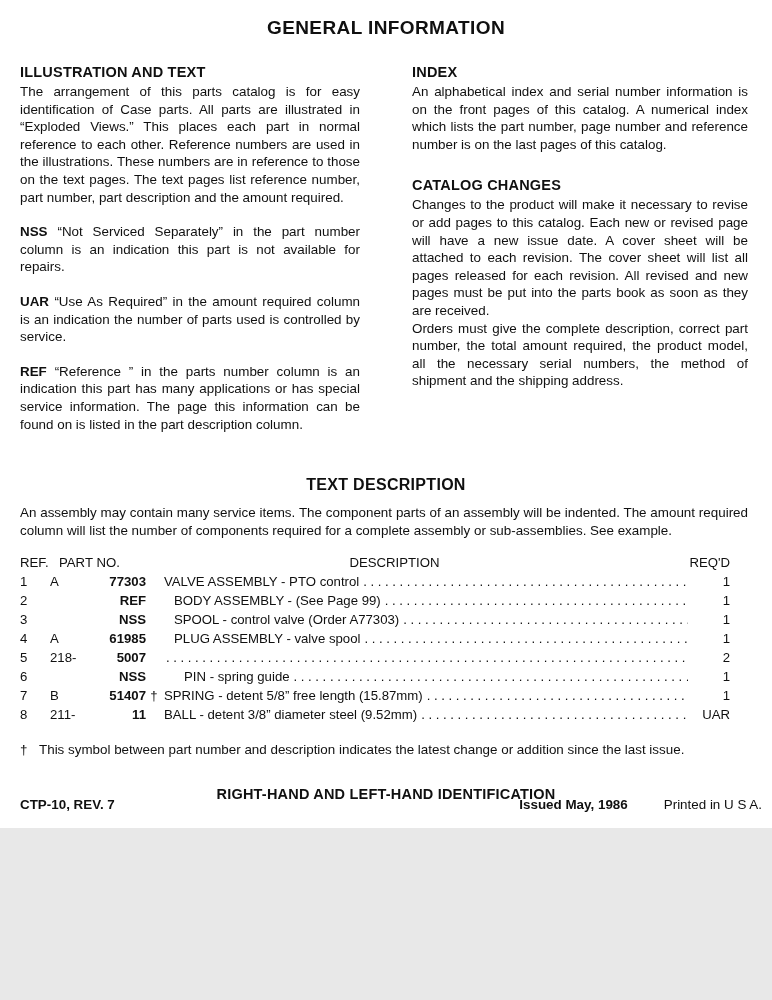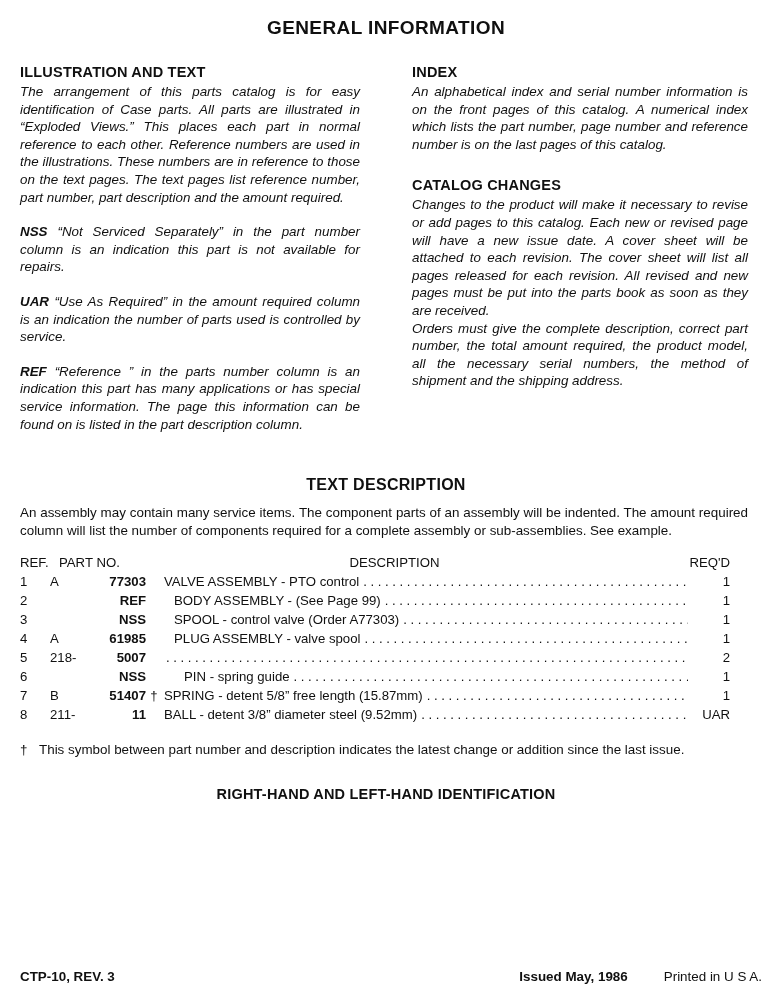"GENERAL INFORMATION" .page { height: 1000px -> 828px }
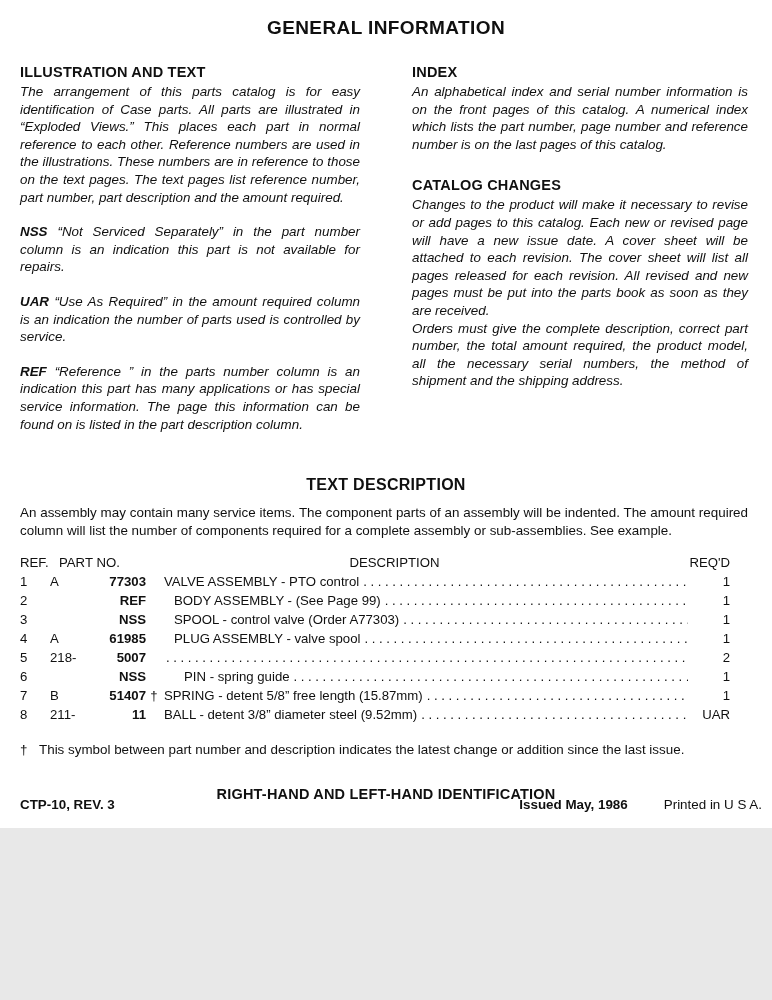"The arrangement of this parts" .body-par { font-style: italic -> none }
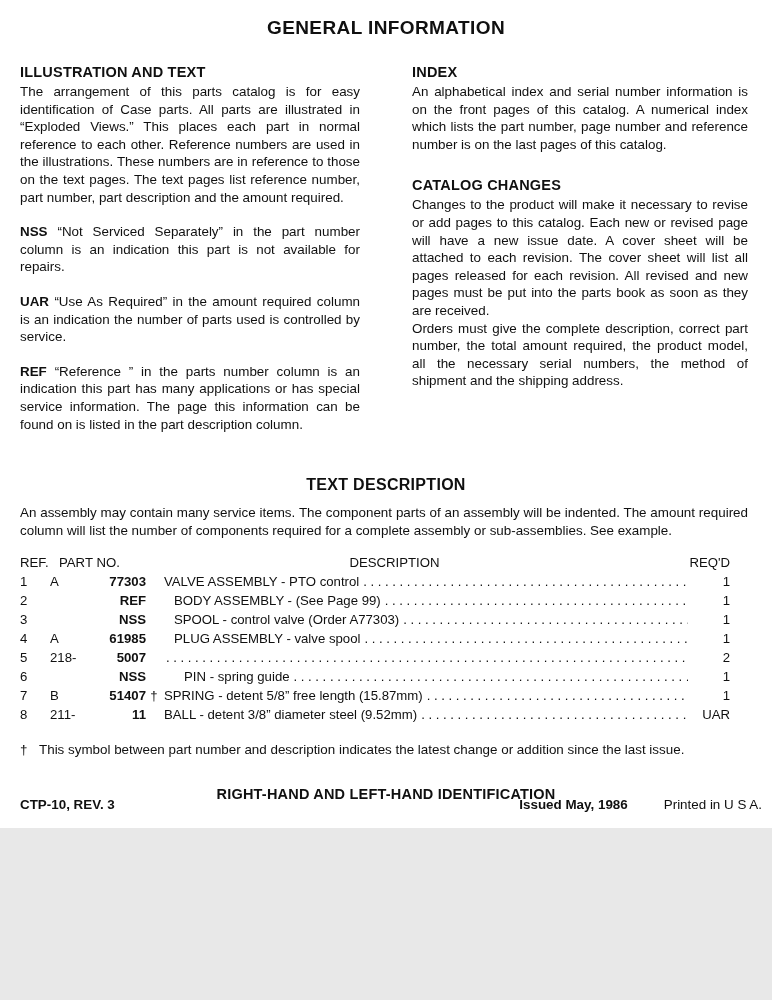"CTP-10, REV. 3" span.f-left { text: 3 -> 7 }
